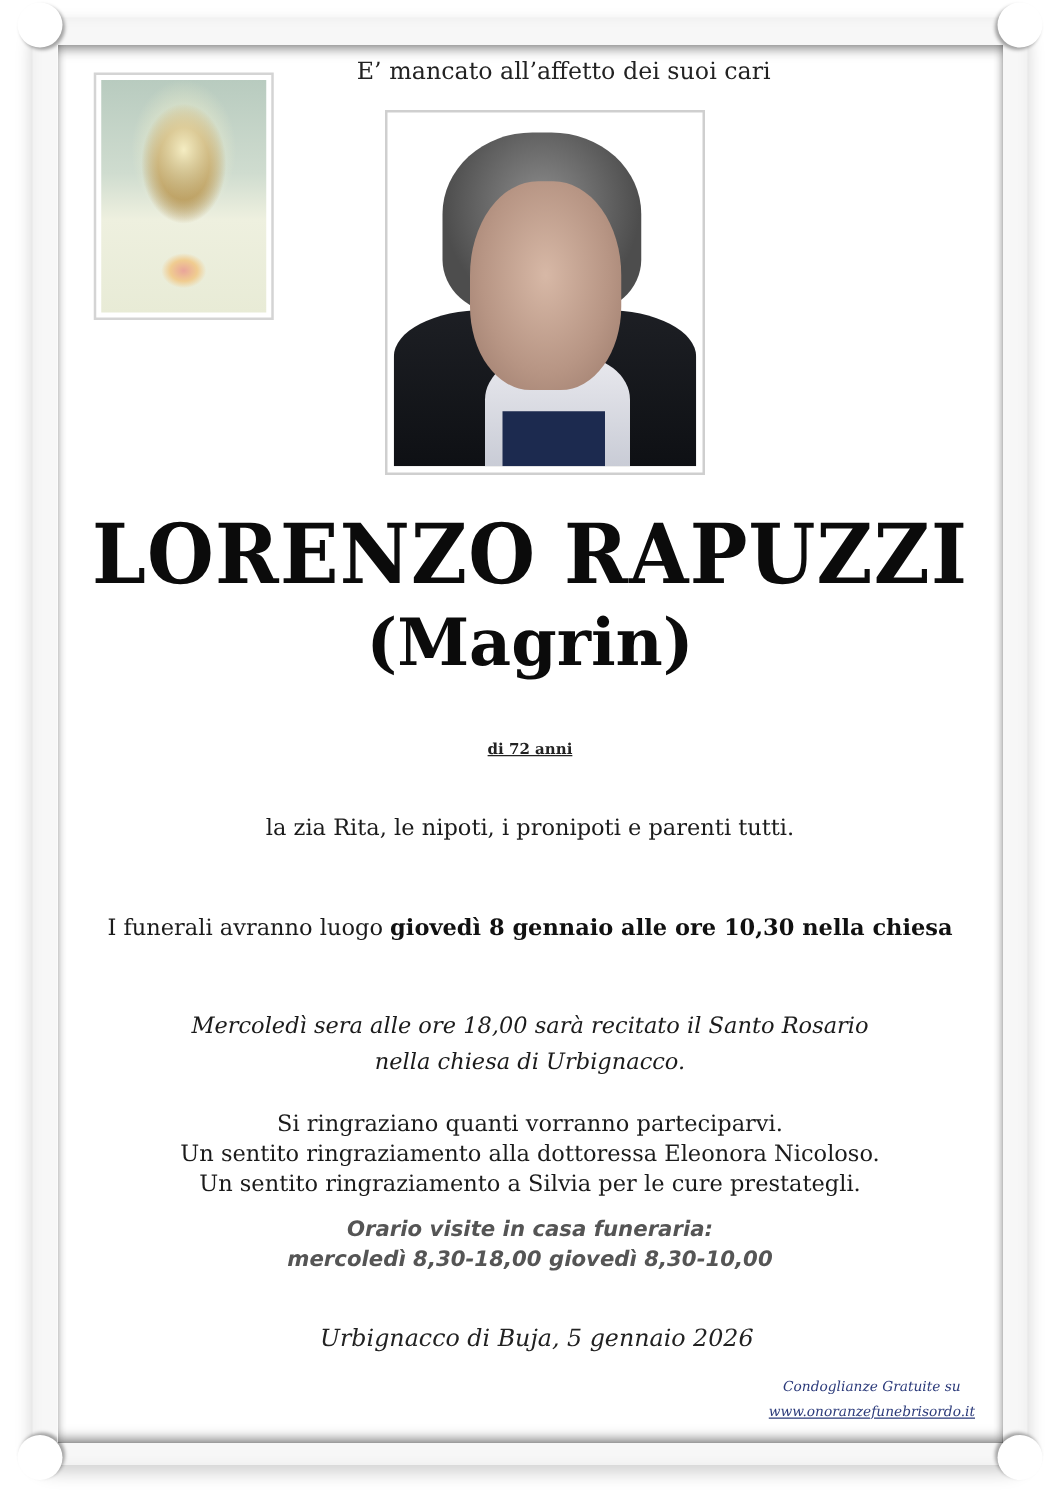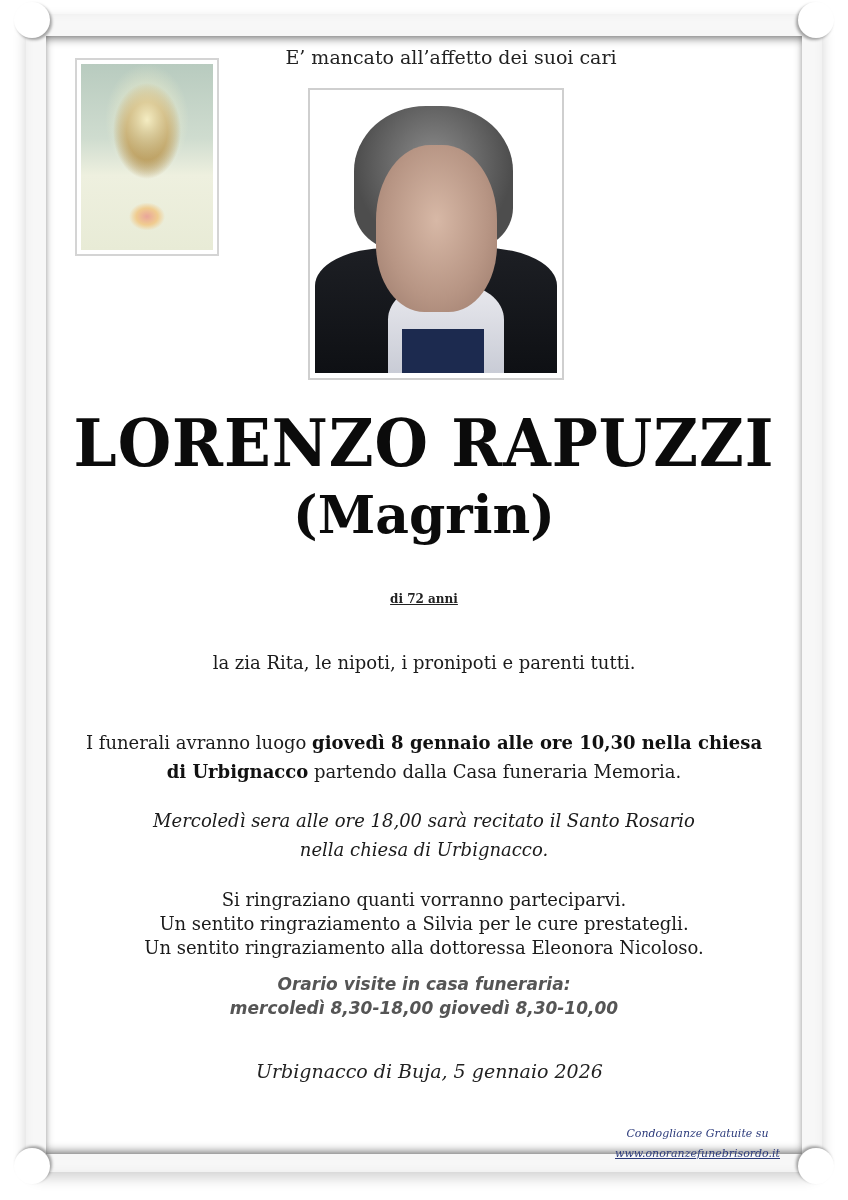"di Urbignacco partendo dalla Casa" div { html: <div> <b>di Urbignacco</b><span> partendo dalla Casa funeraria Memoria.</span> </div> -> none }
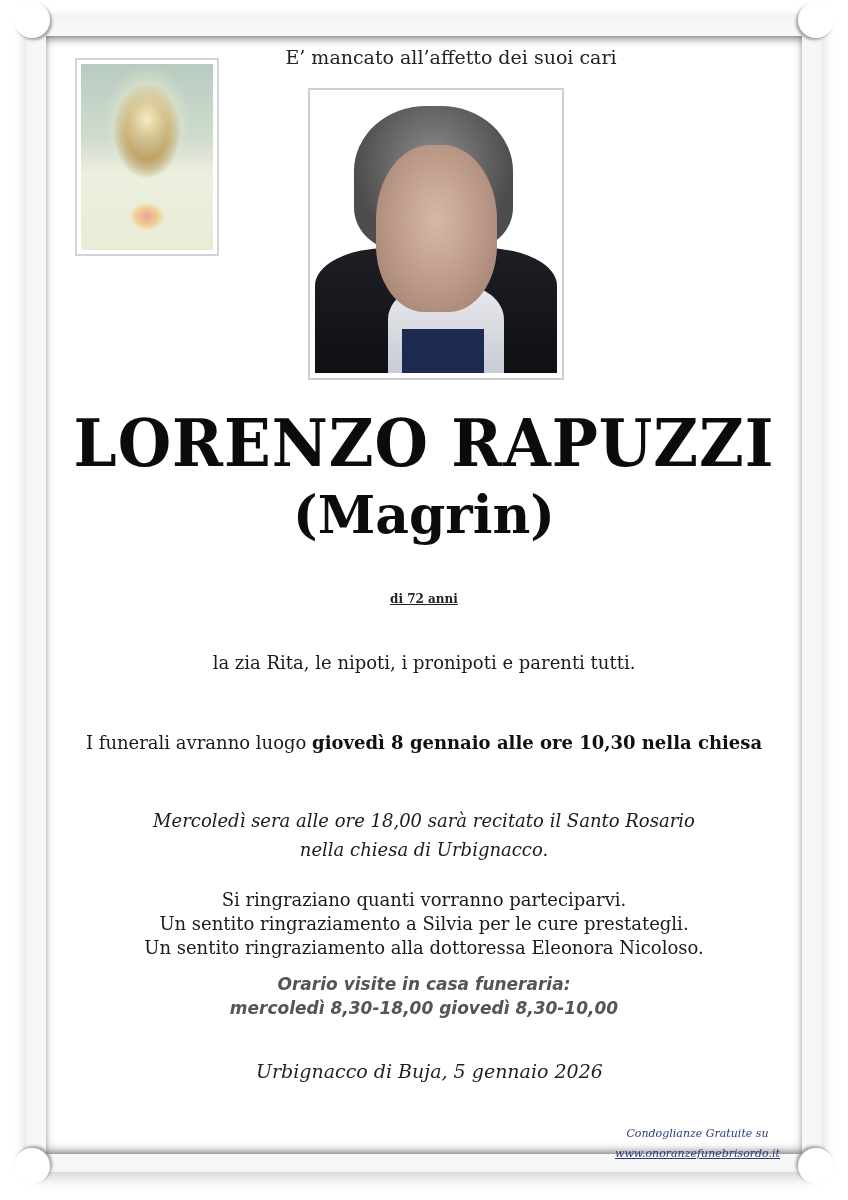"Un sentito ringraziamento a Silvia" div { order: before "Un sentito ringraziamento alla" -> after "Un sentito ringraziamento alla" }
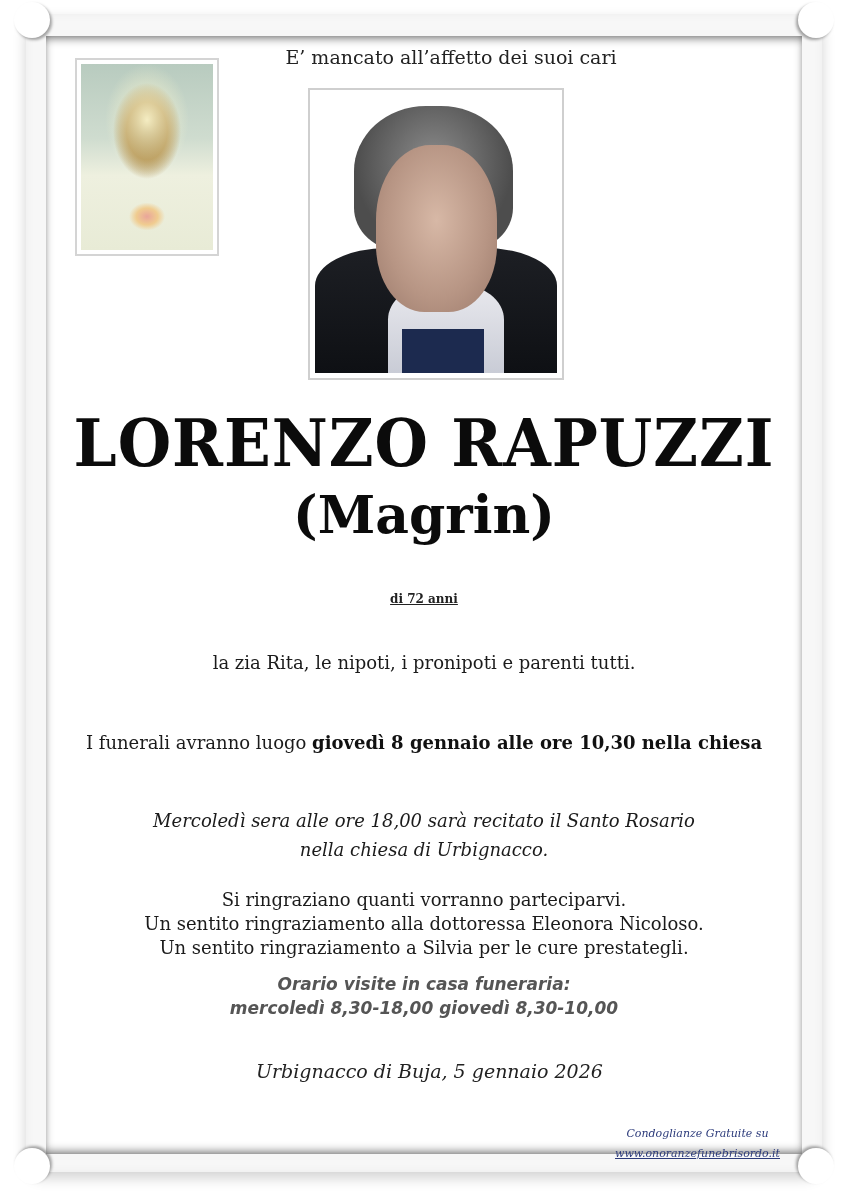"Condoglianze Gratuite su" .condo { margin-top: 24px -> none }
